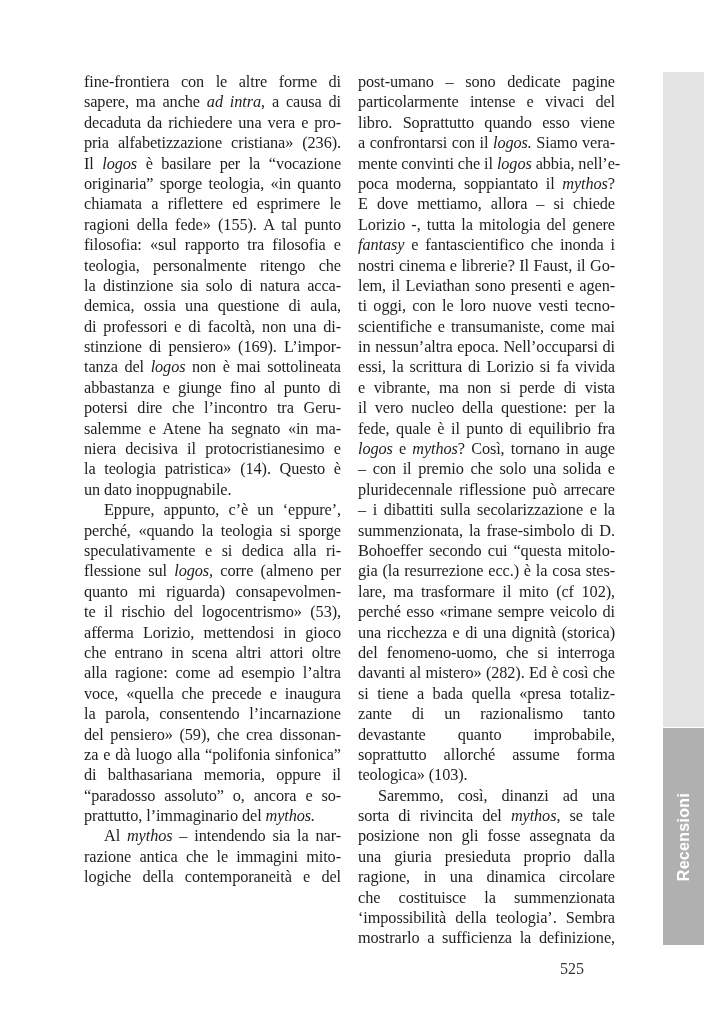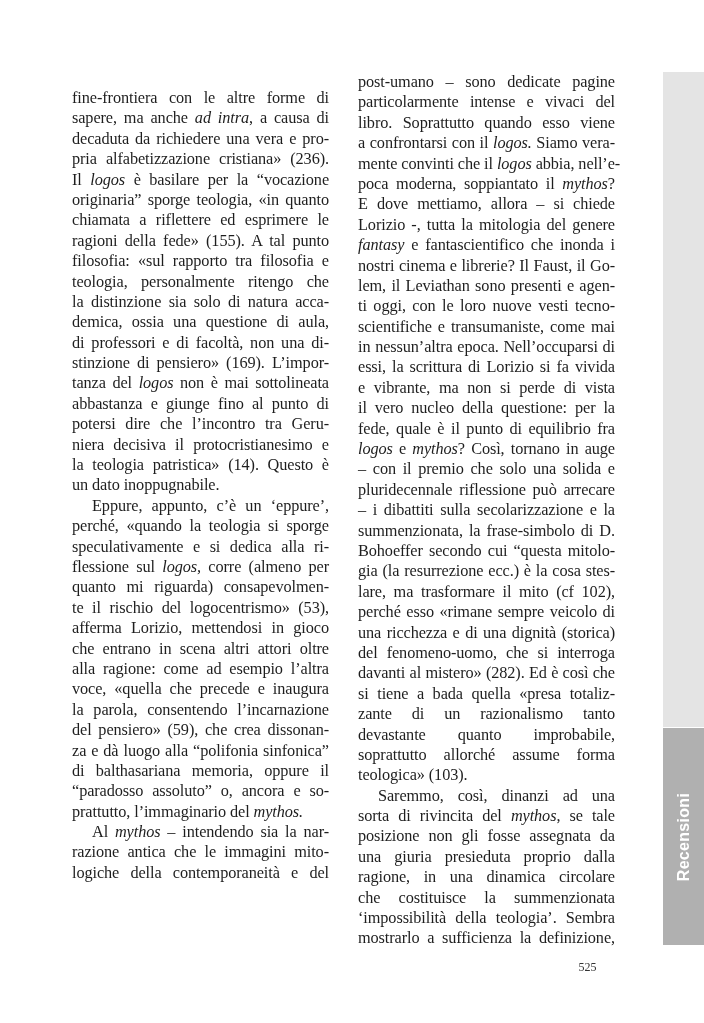"fine-frontiera con le altre forme" #col-left { left: 72px -> 84px; margin-top: 16px -> none }
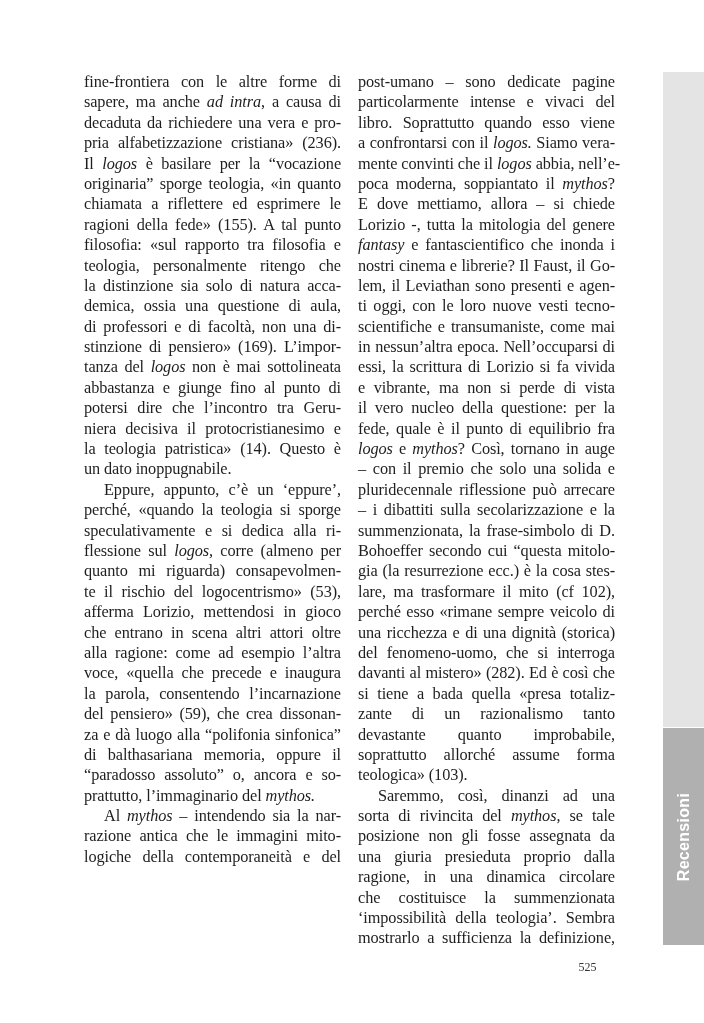"salemme e Atene ha segnato" span.line { html: none -> <span>salemme e Atene ha segnato «in ma-</span> }
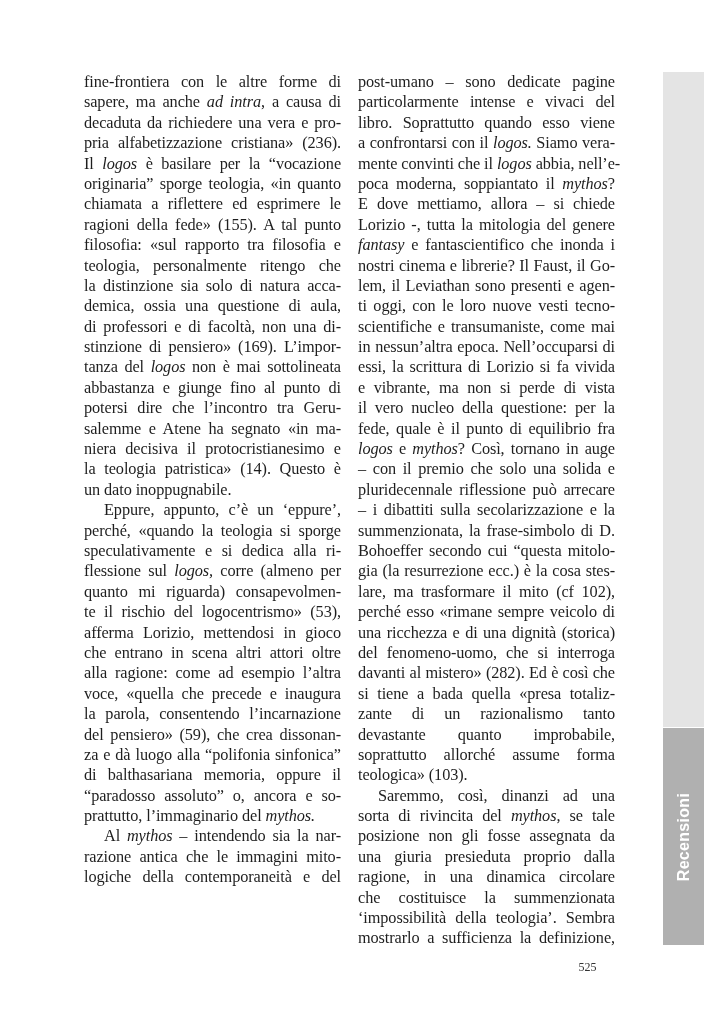"525" #page-number { font-size: 12px -> 16px; text-align: center -> left }
